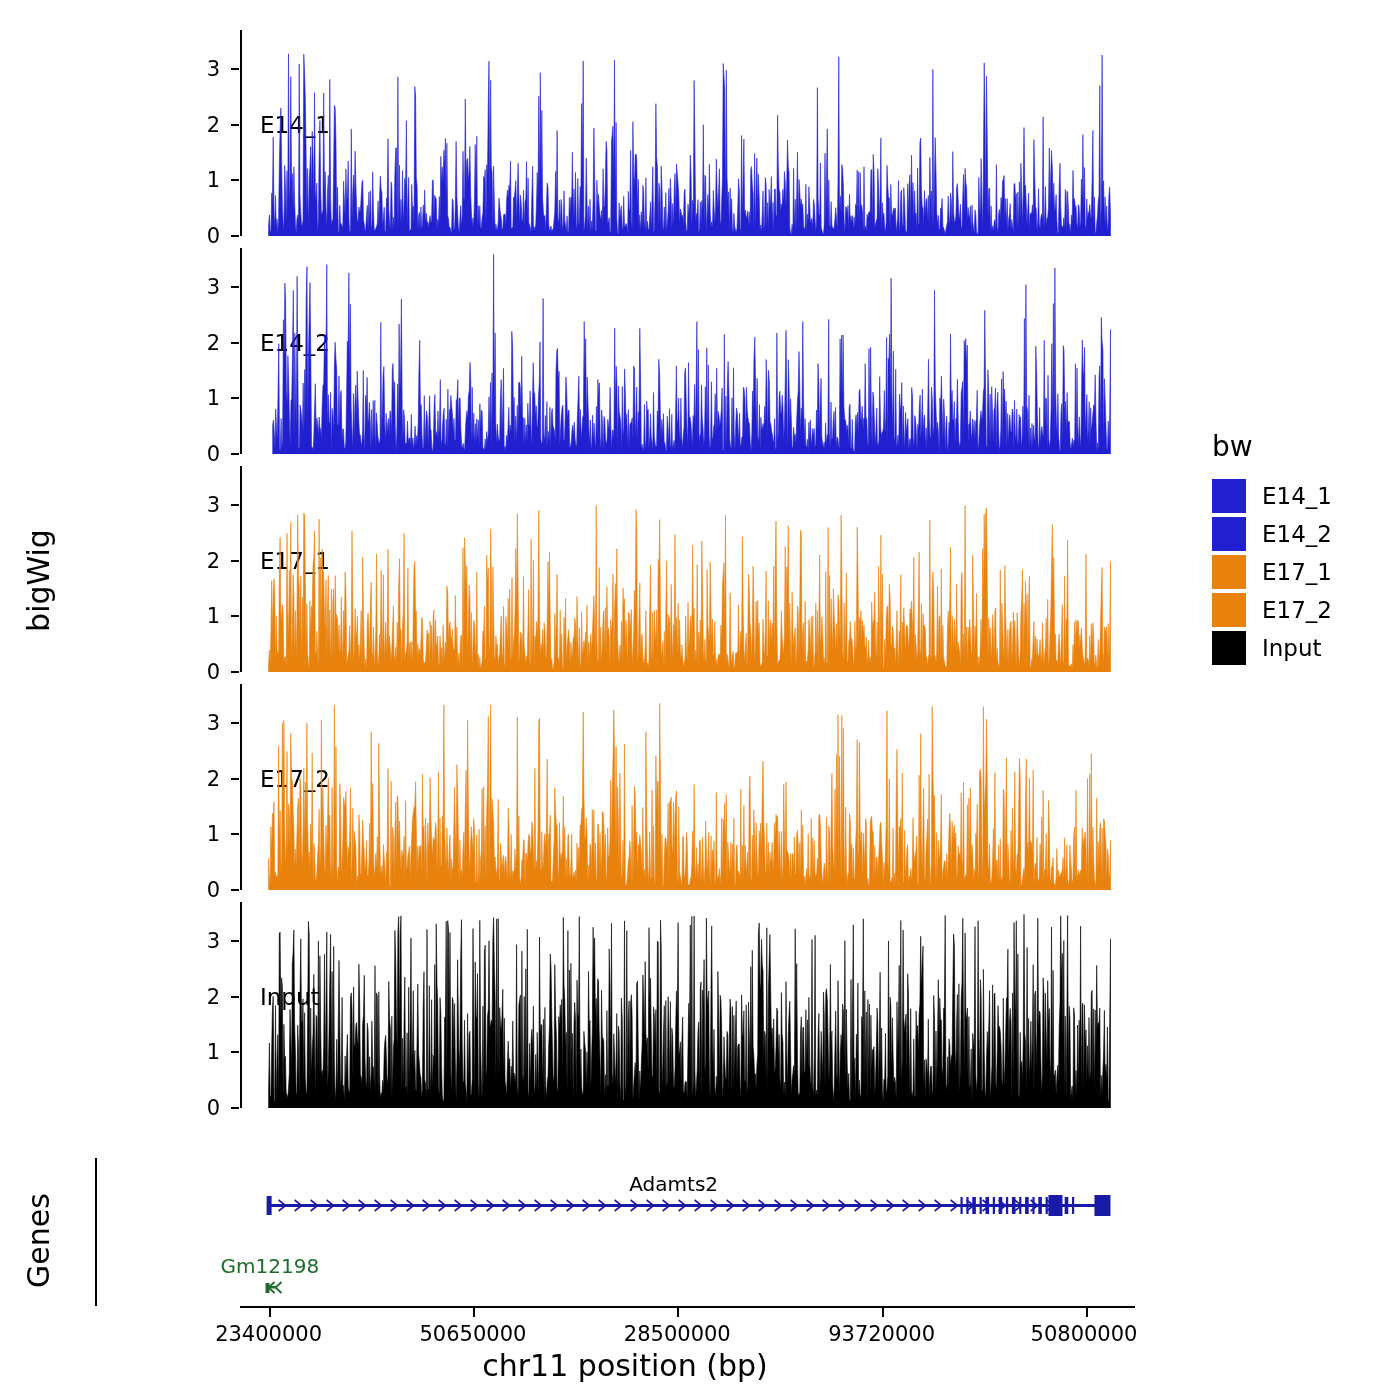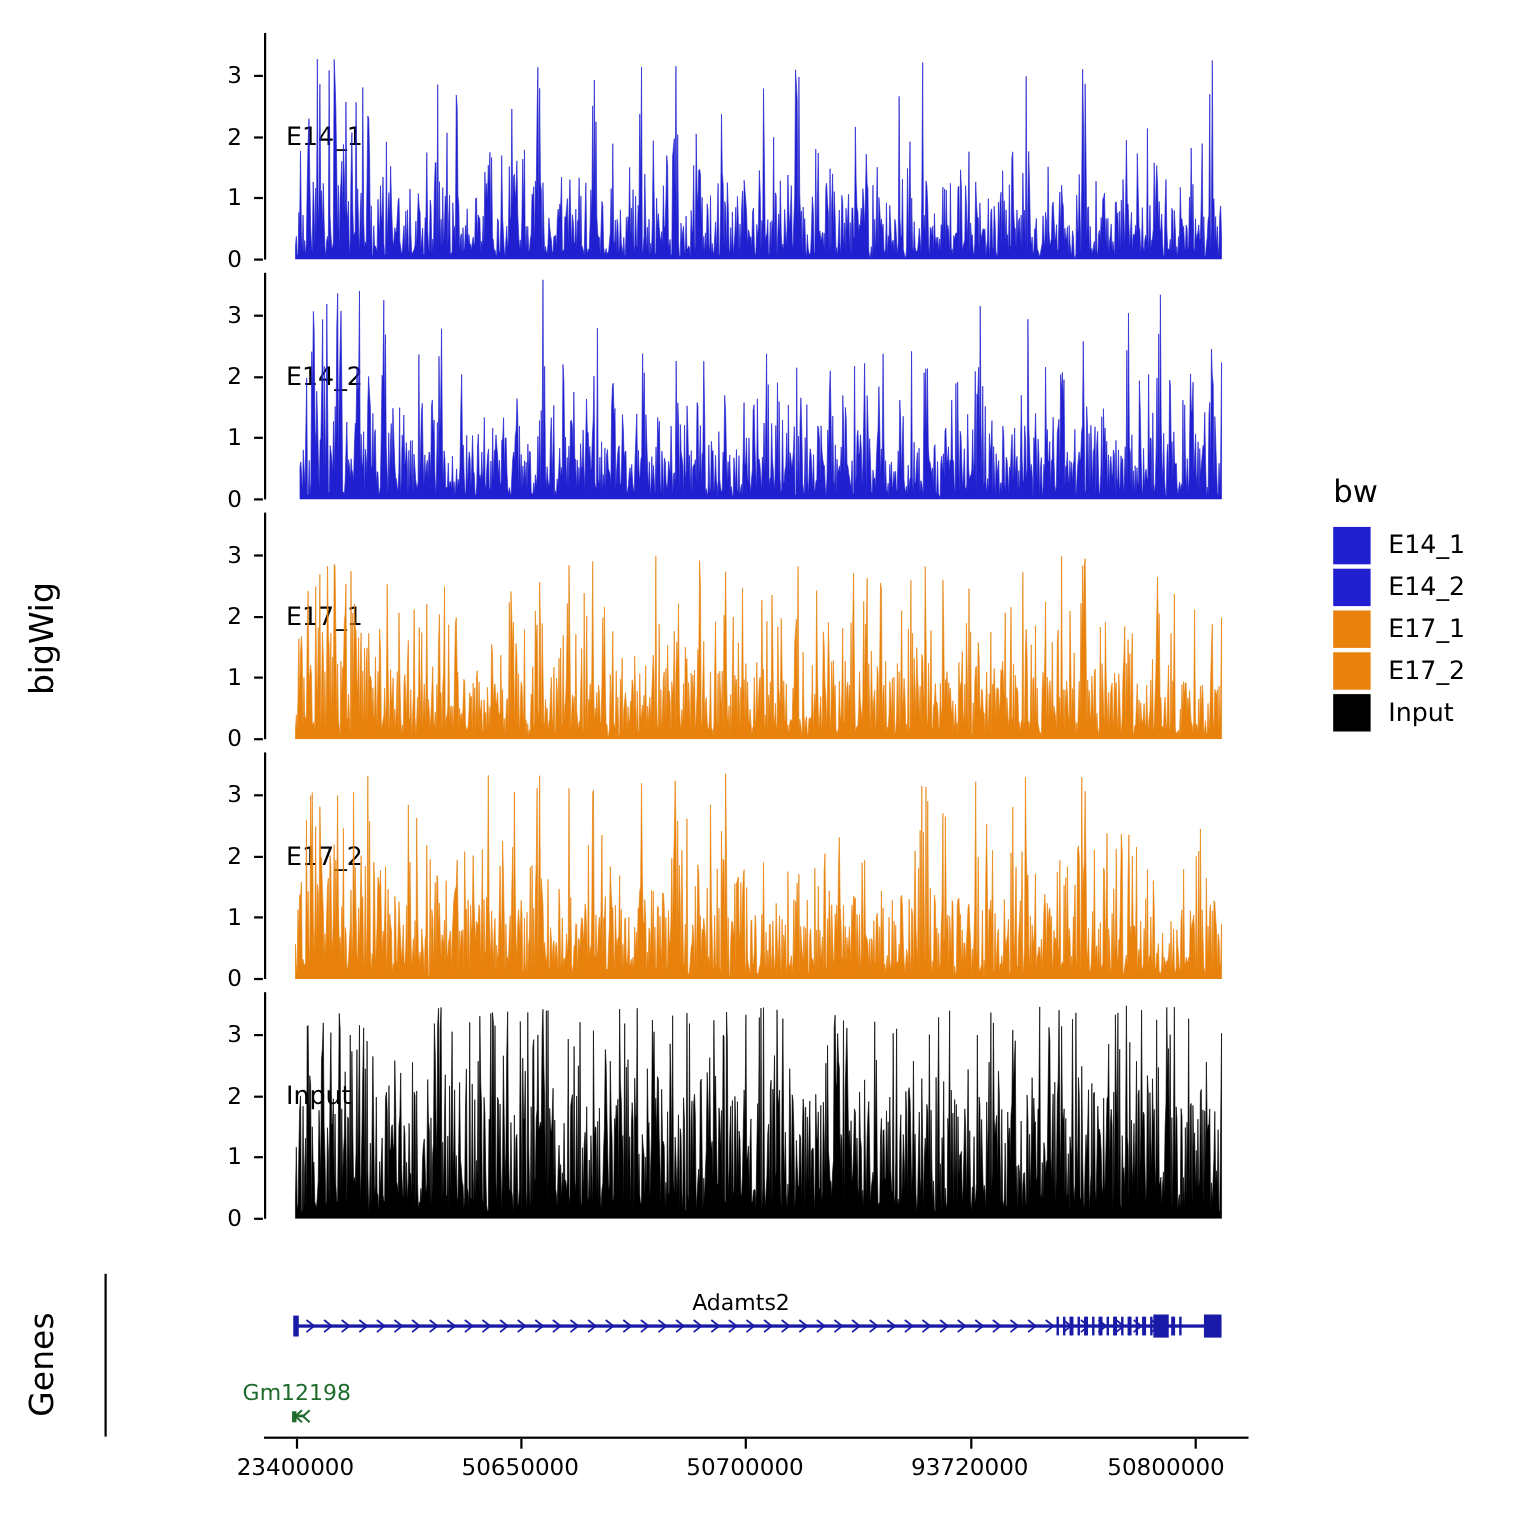"50700000" div.xticklabel { text: 50700000 -> 28500000 }
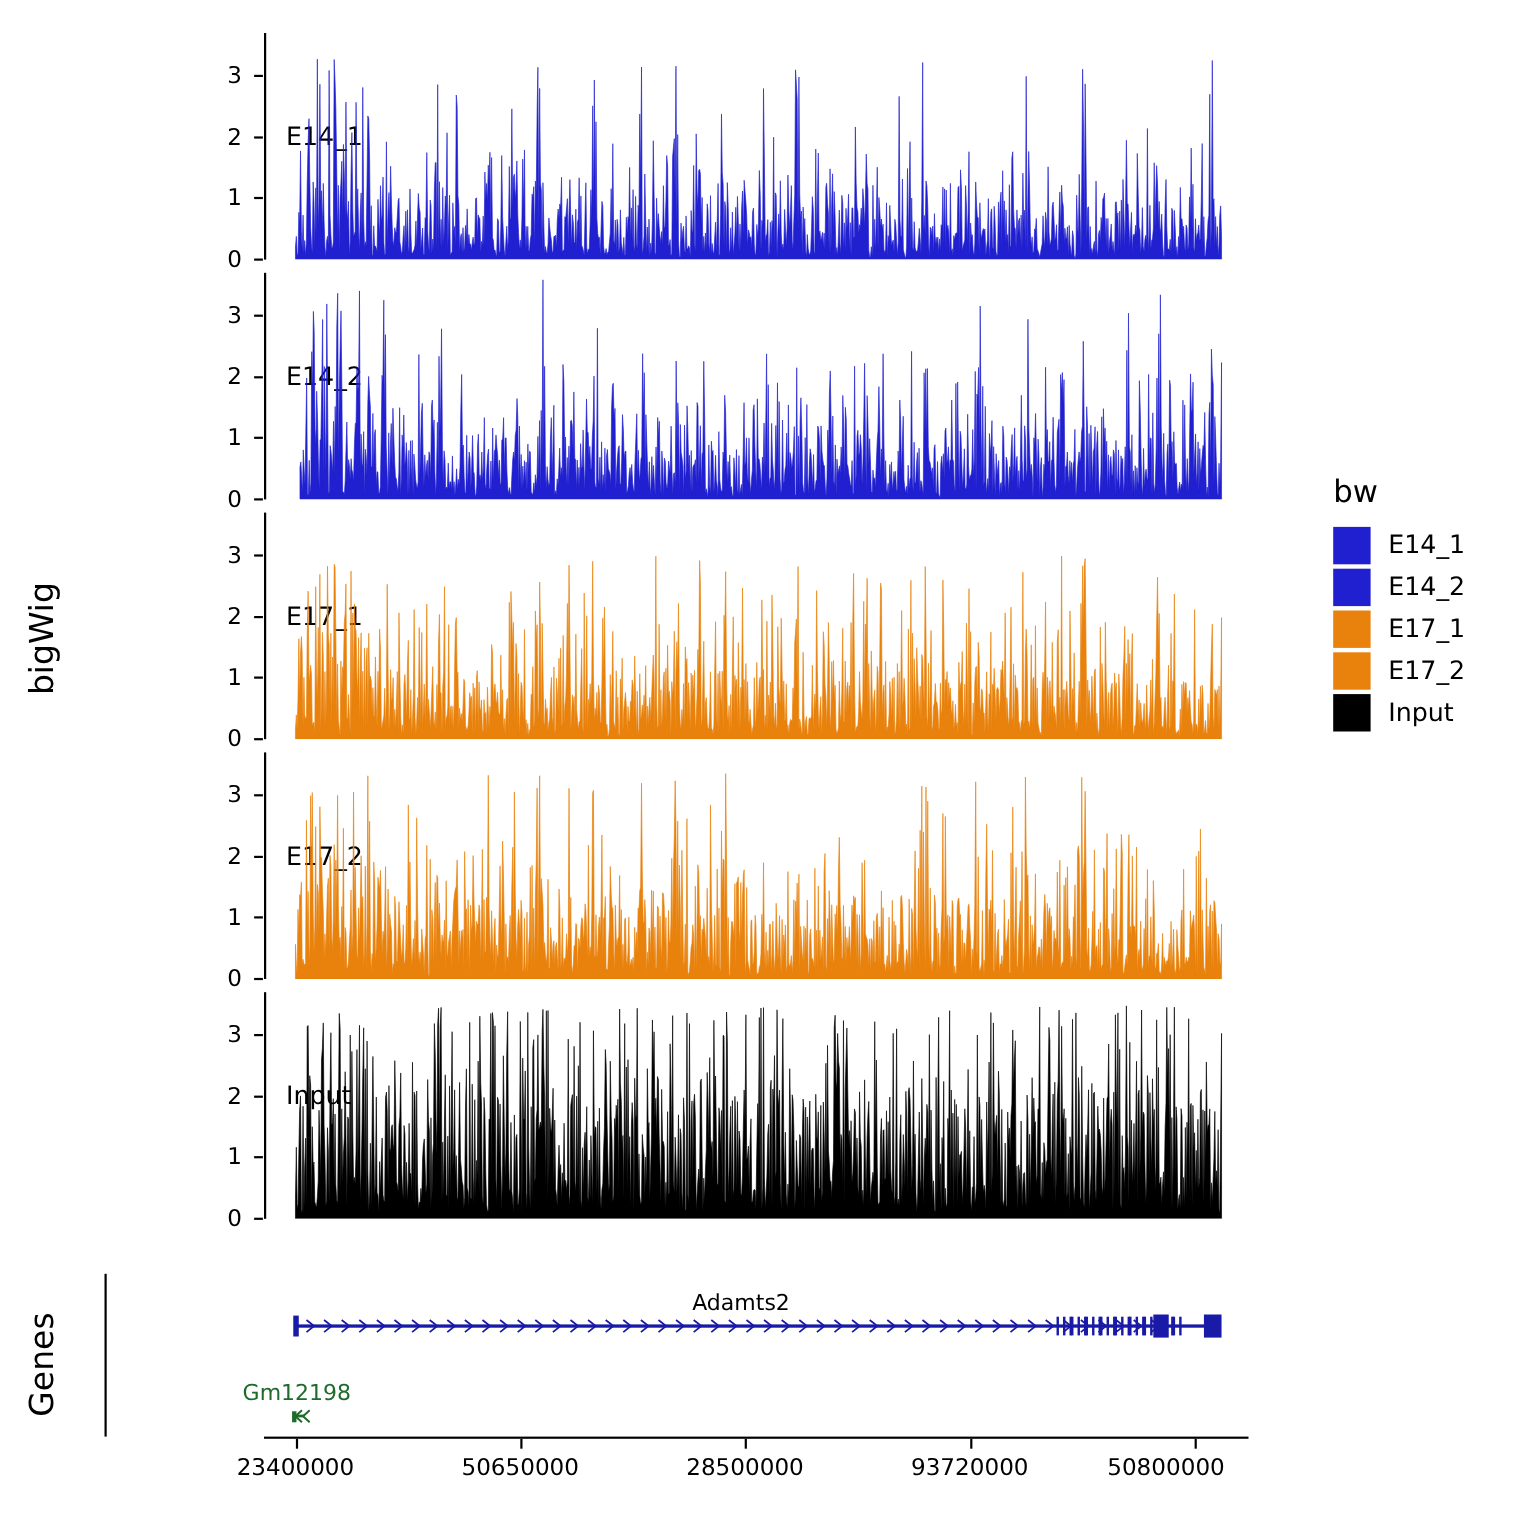"50800000" div.xticklabel { left: 965px -> 989px }
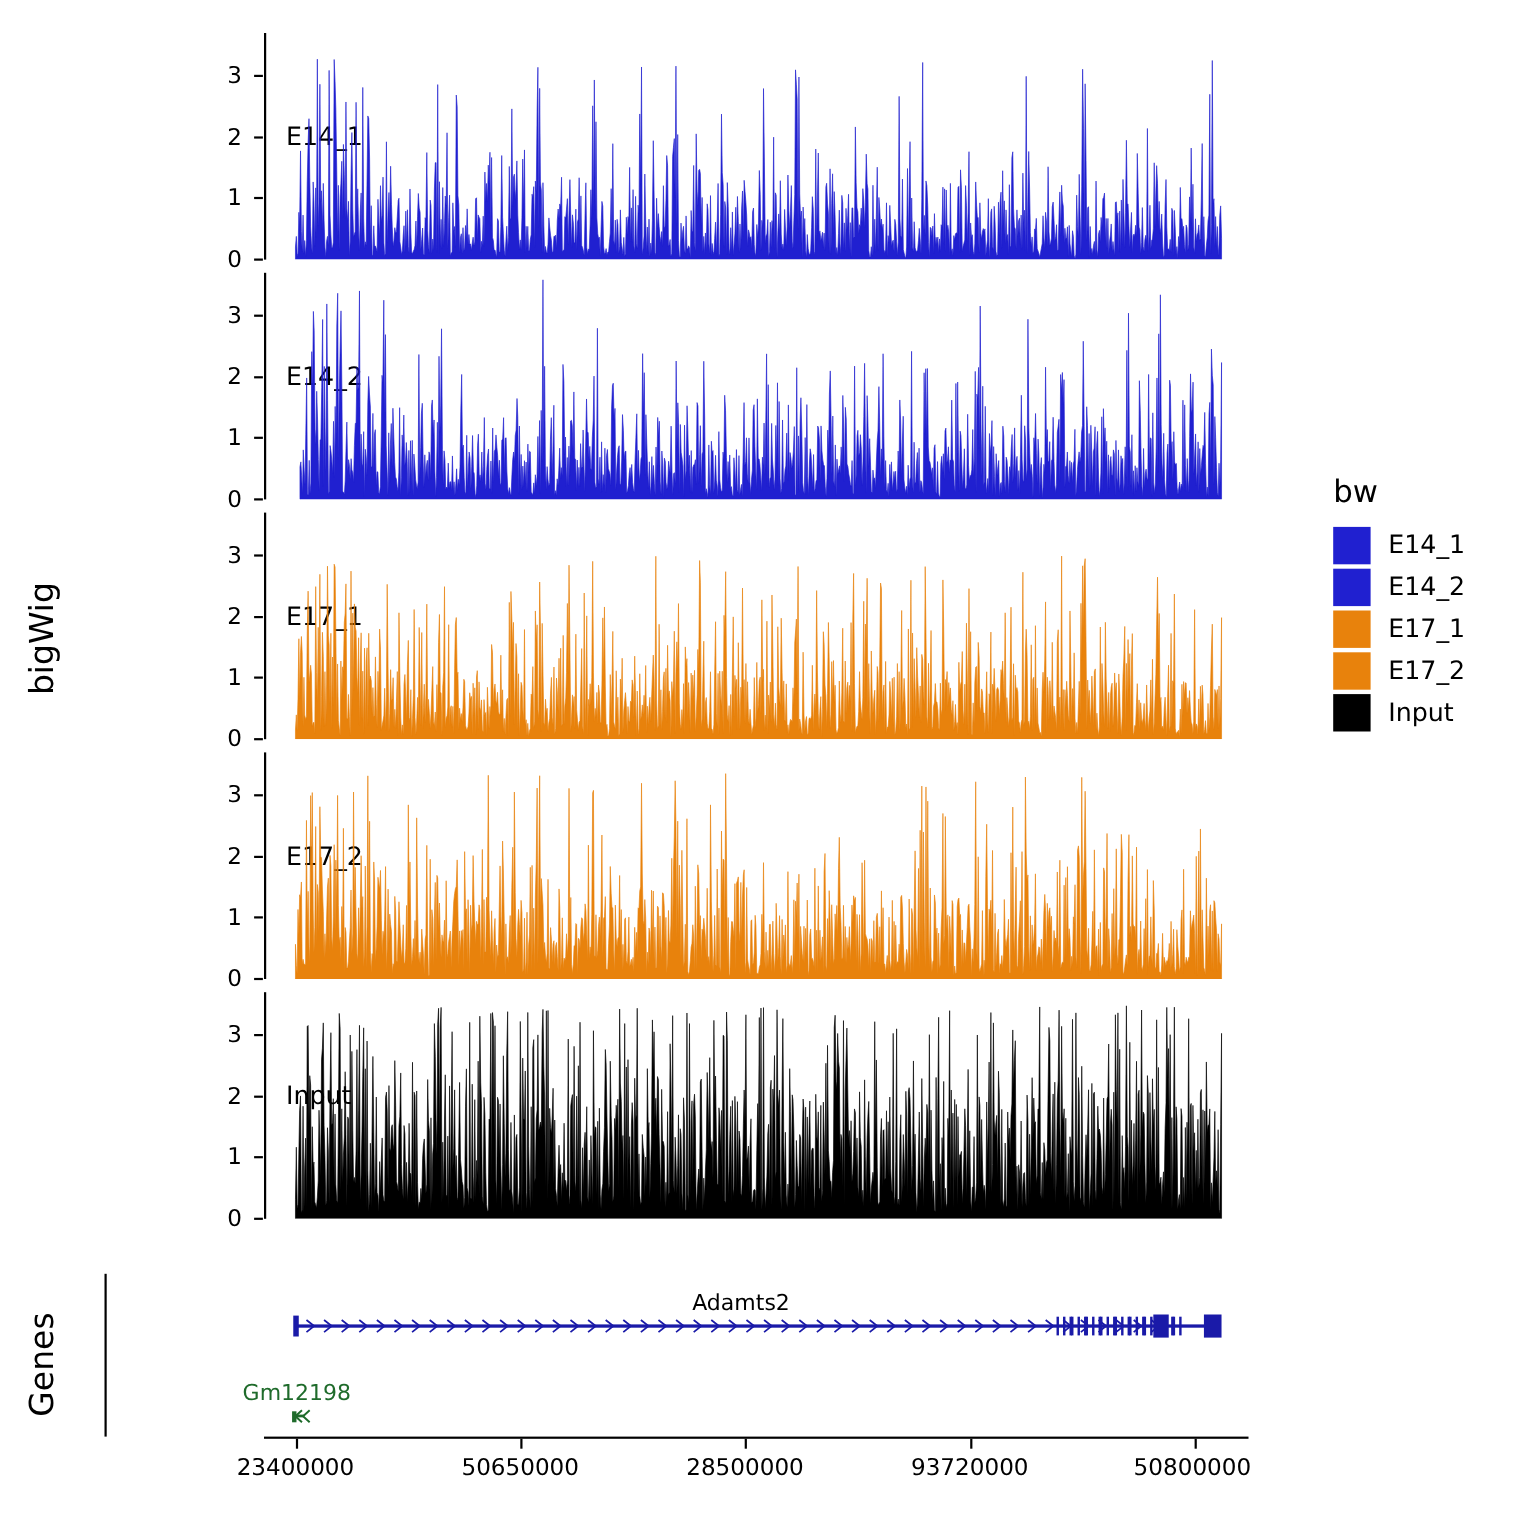"chr11 position (bp)" div { html: none -> <div>chr11 position (bp)</div> }
